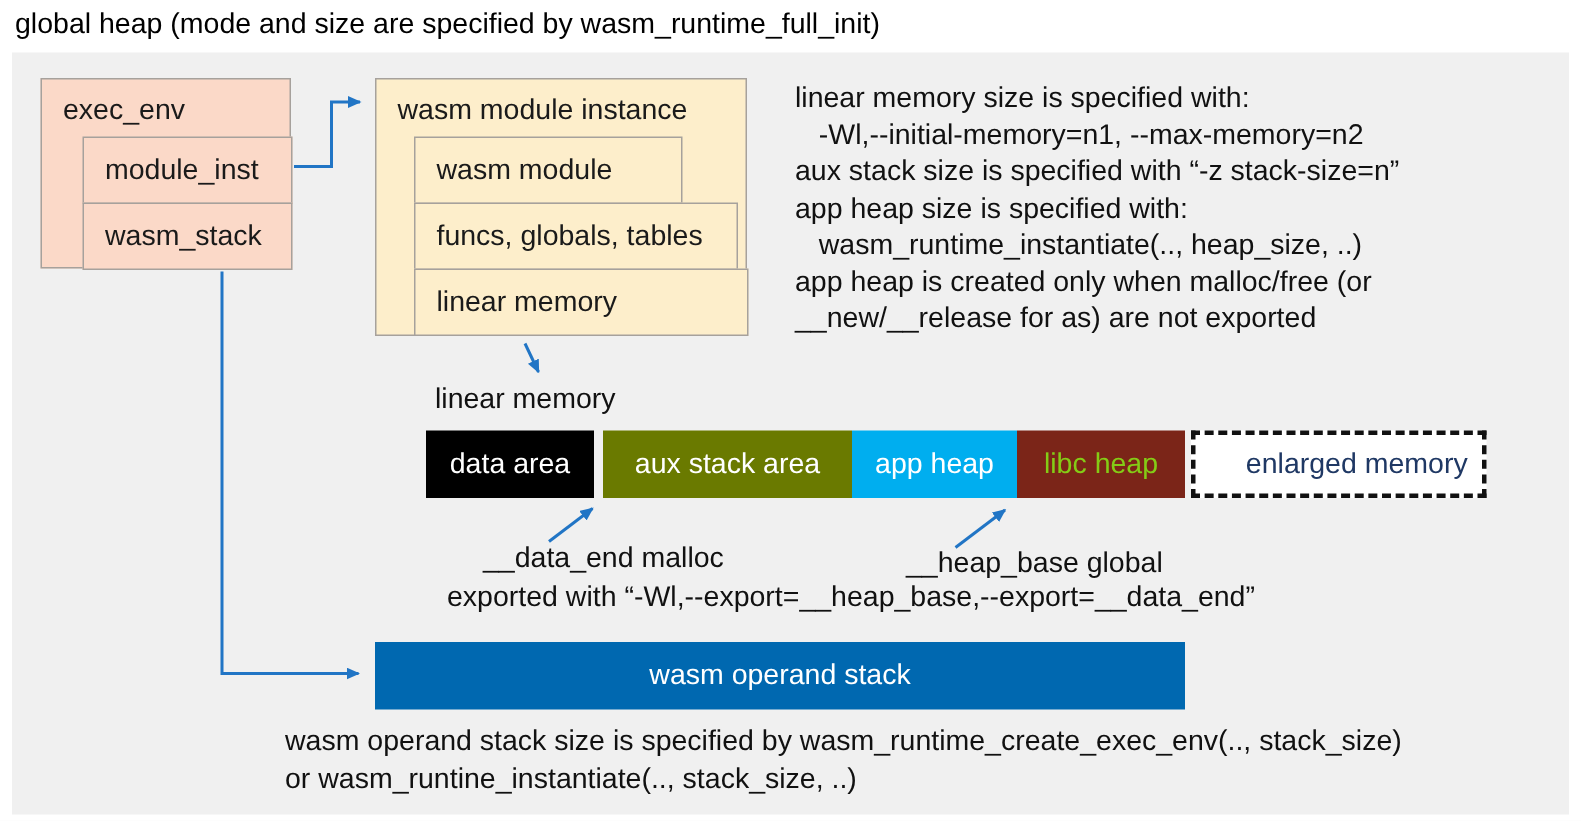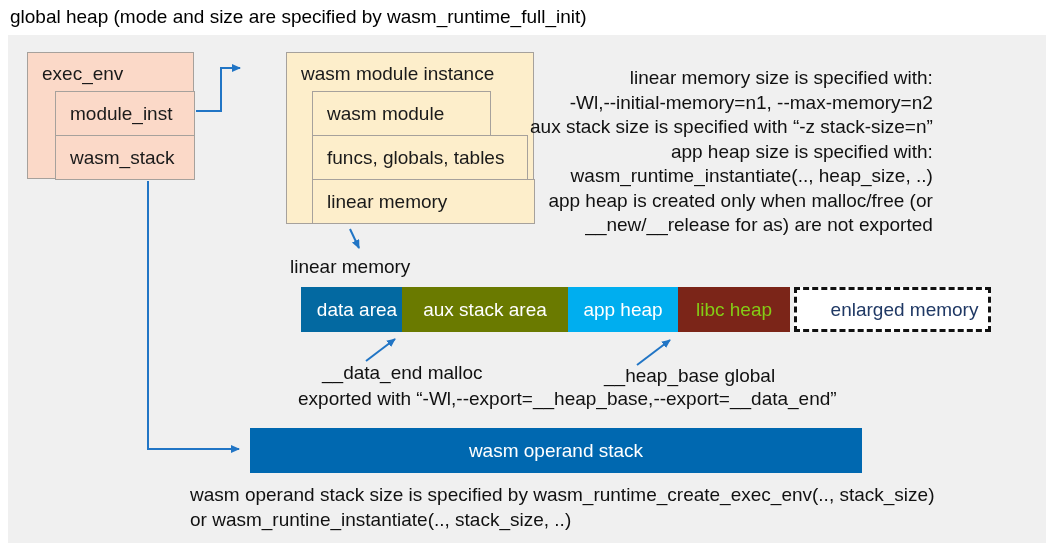"wasm module instance" div.obox { margin-left: 36px -> none }
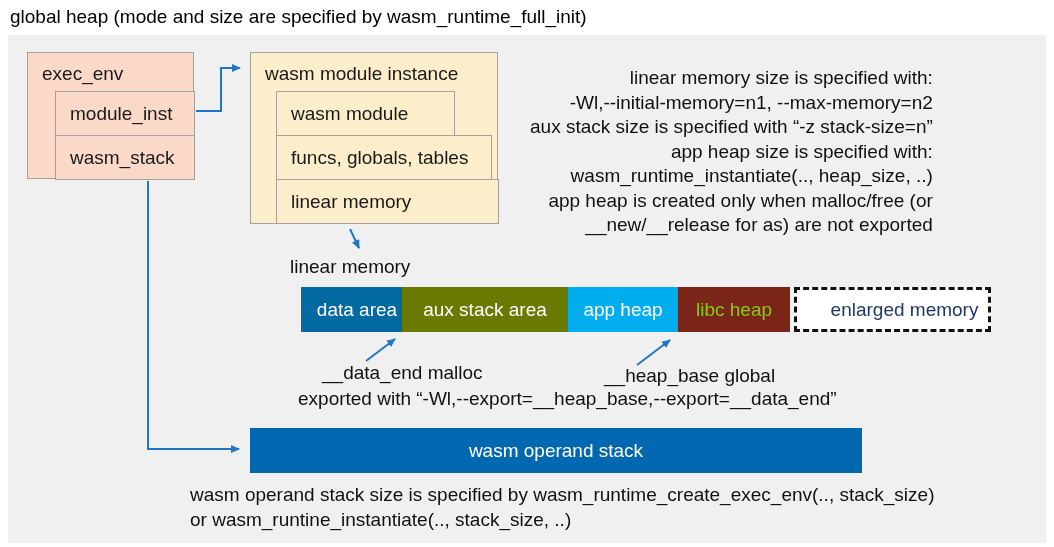"linear memory size is specified" div.notes { text-align: right -> none; top: 66px -> 54px }
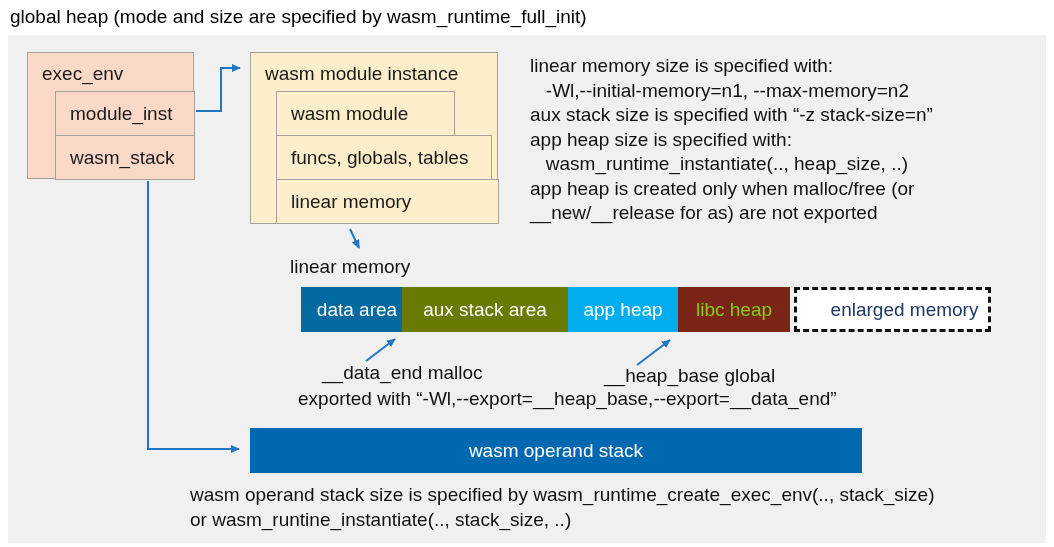"data area" div.seg { background-color: #0369a1 -> #000000; left: 301px -> 284px }
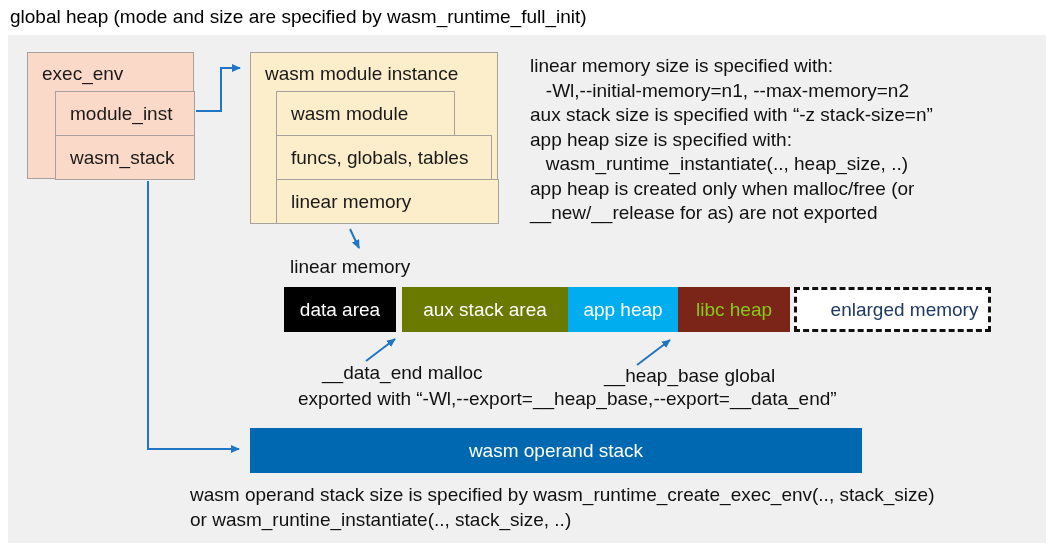"wasm operand stack" .operand-bar { width: 612px -> 540px }
